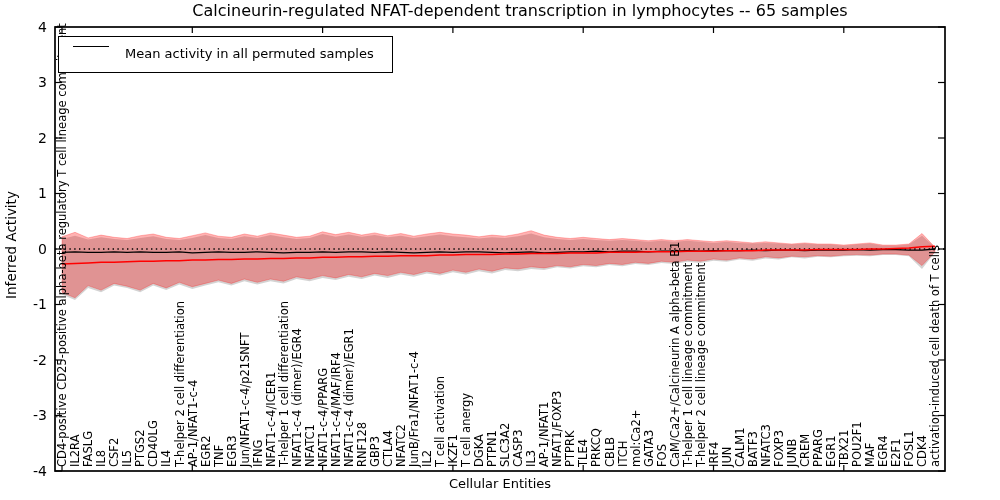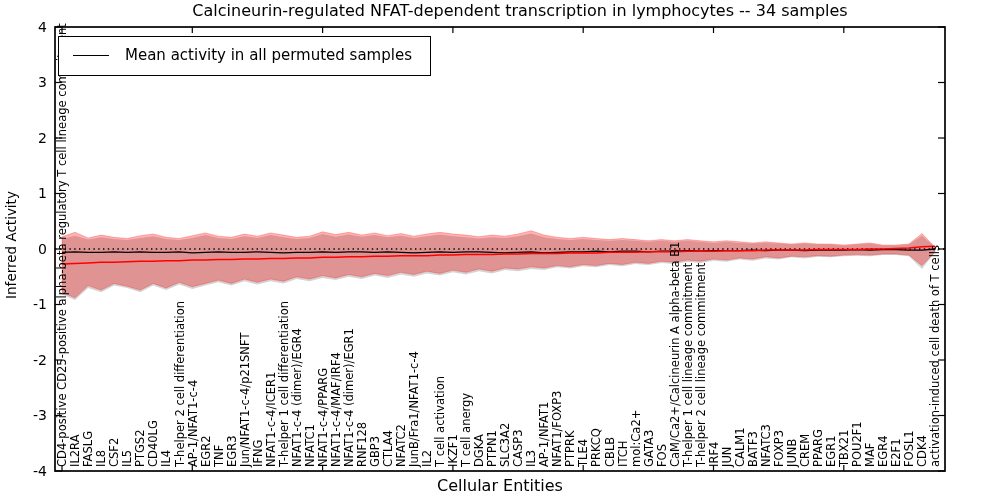"Calcineurin-regulated NFAT-dependent" div.title { text: 34 -> 65 }
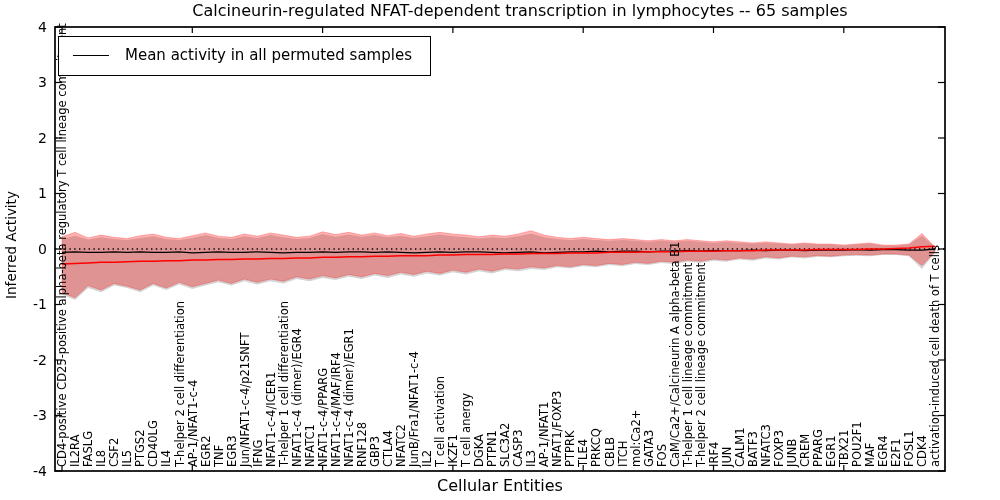"Mean activity in all permuted" .lrow { align-items: center -> none; font-size: 15px -> 13px }
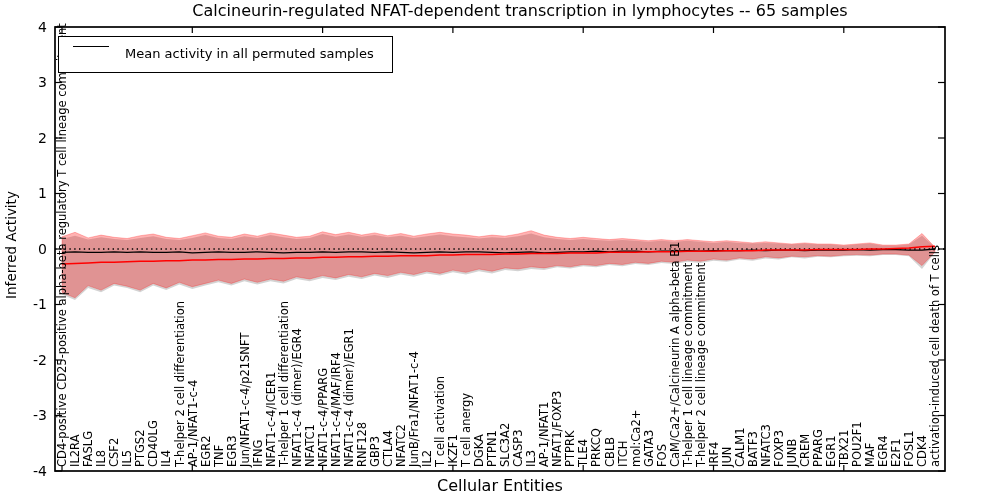"Cellular Entities" .xlabel { font-size: 16px -> 13px }
